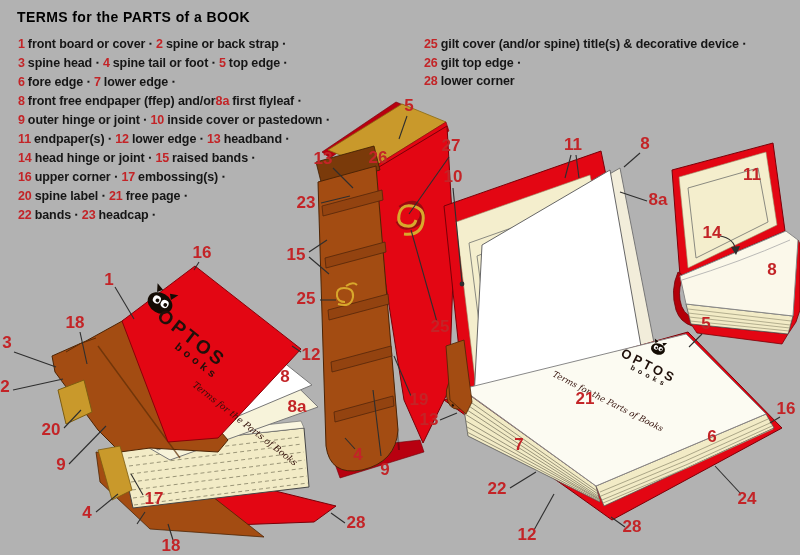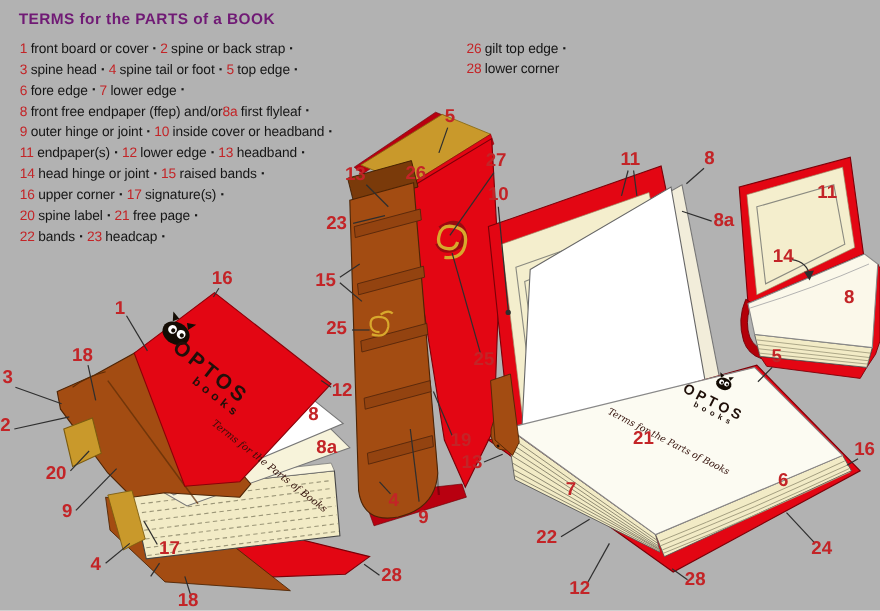"TERMS for the PARTS of a" #title { color: #701a75 -> #000000 }
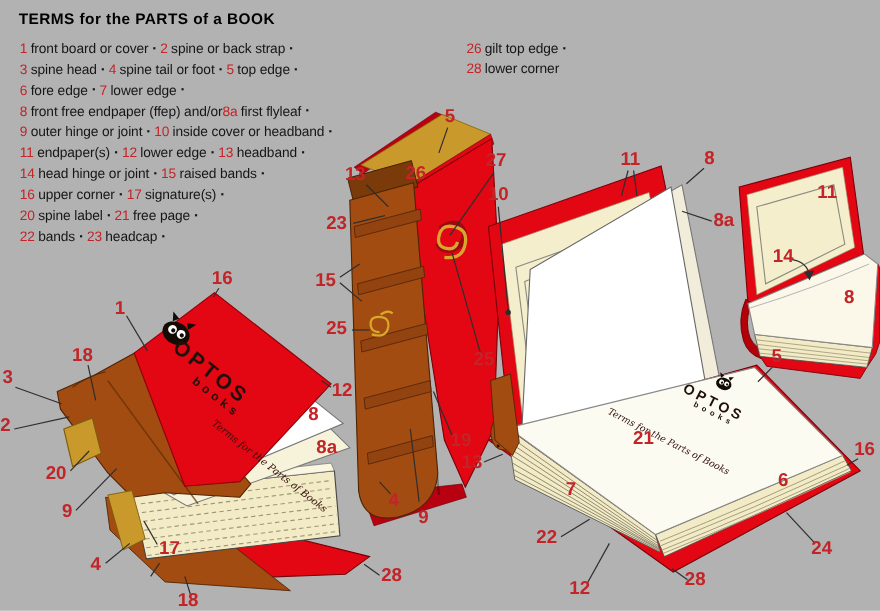"1 front board or cover" .lg-line { font-weight: normal -> bold }
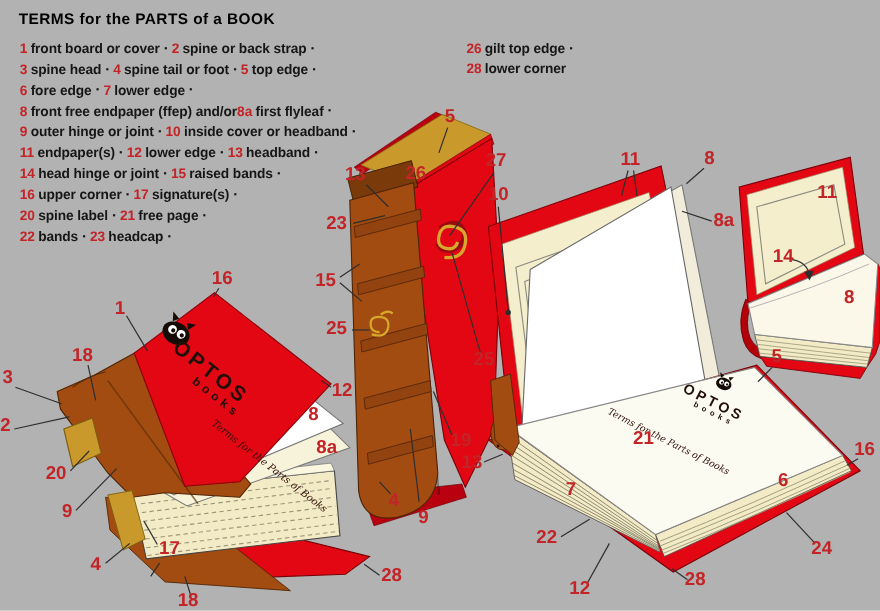"25 gilt cover (and/or spine)" div.lg-line { html: none -> <div><span>25</span><span>gilt cover (and/or spine) title(s) &amp; decorative device</span><span>▪</span></div> }
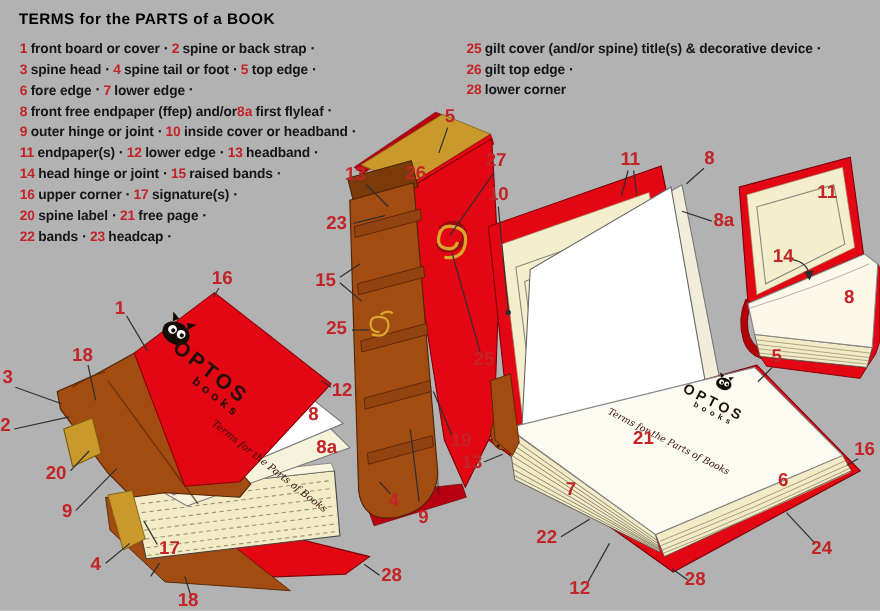"inside cover or headband" span { text: headband -> pastedown }
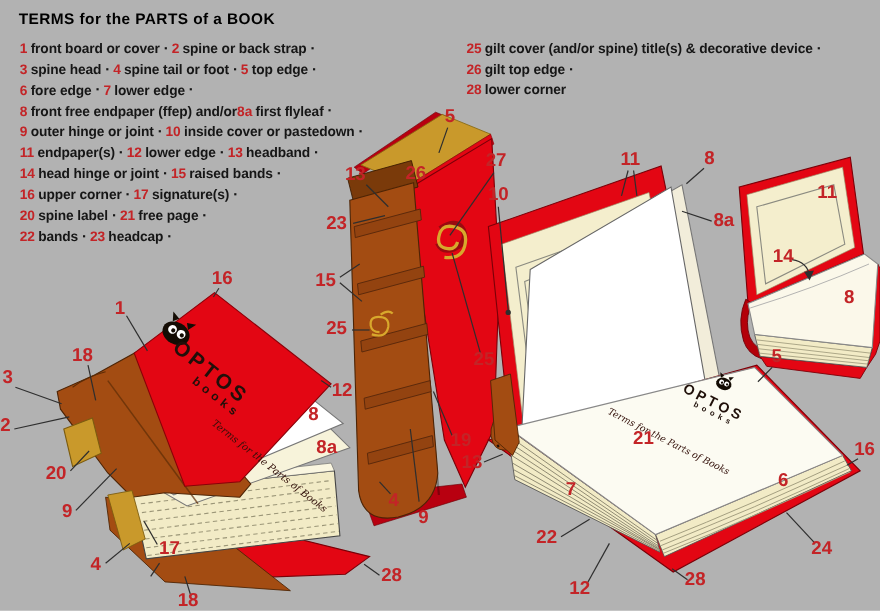"signature(s)" span { text: signature -> embossing }
